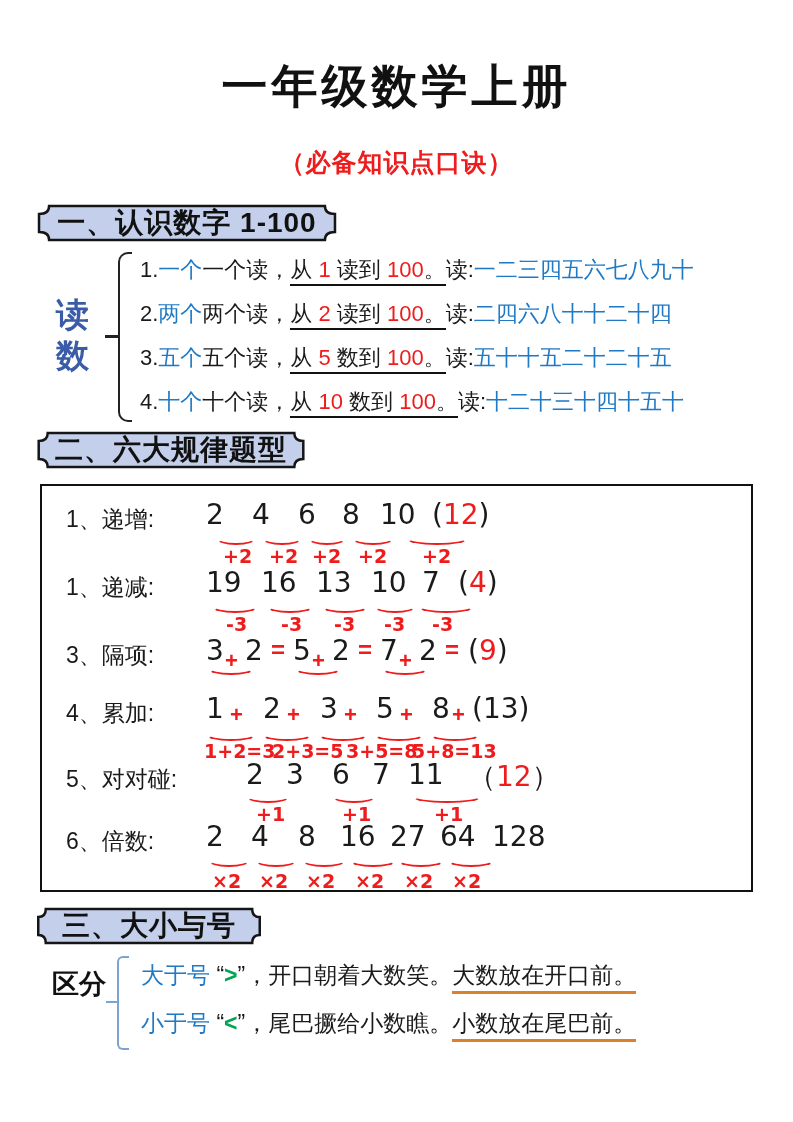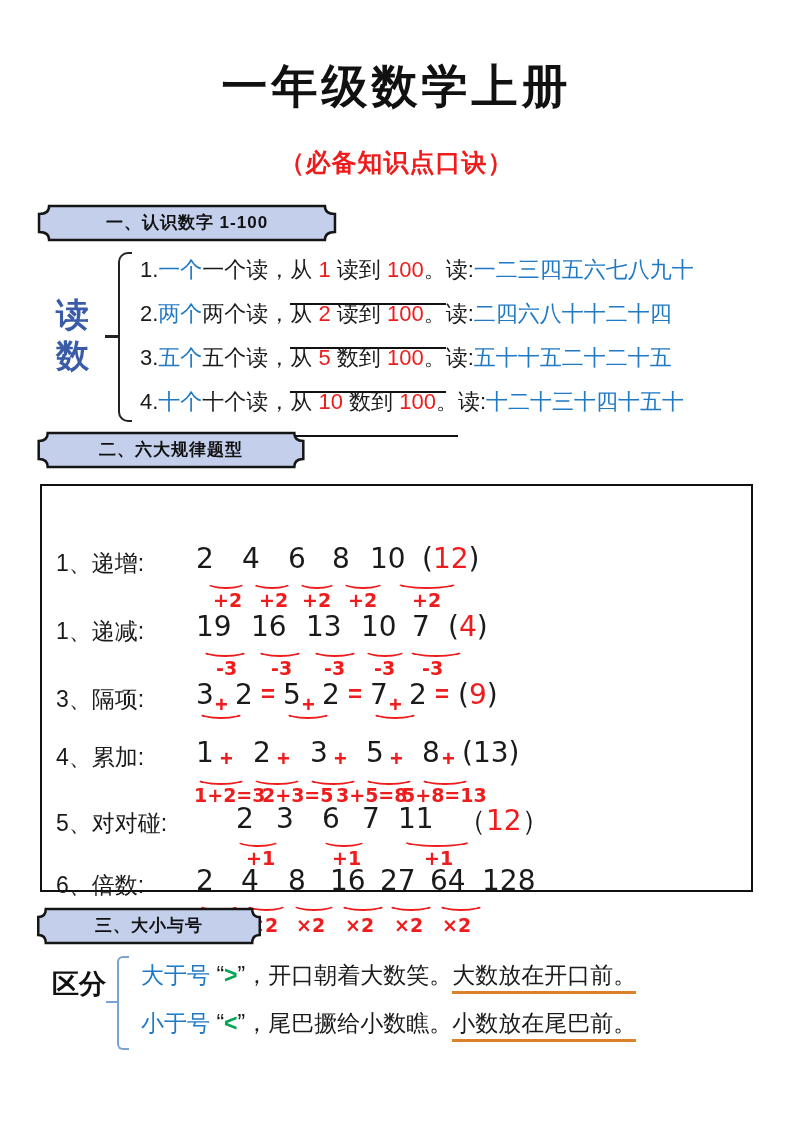"一、认识数字 1-100" .plaque-text { font-size: 17px -> 28px }
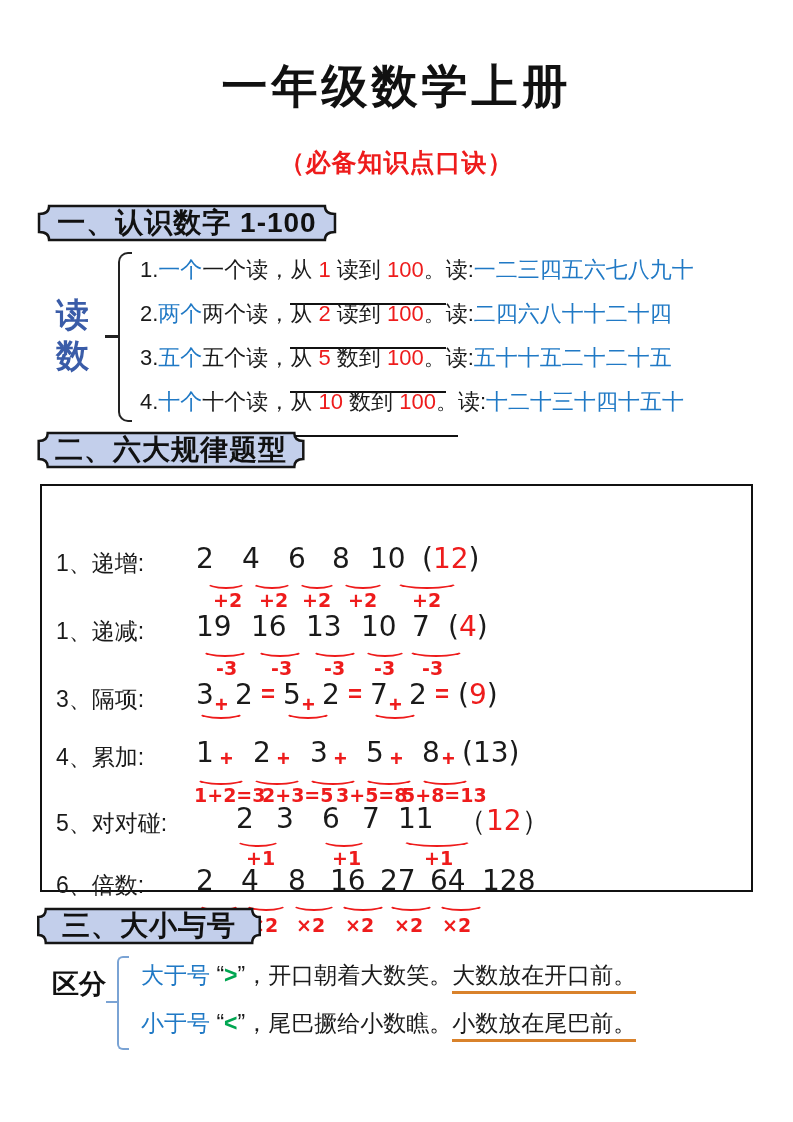"从 1 读到 100。" .u-black { padding-bottom: 21px -> 2px }
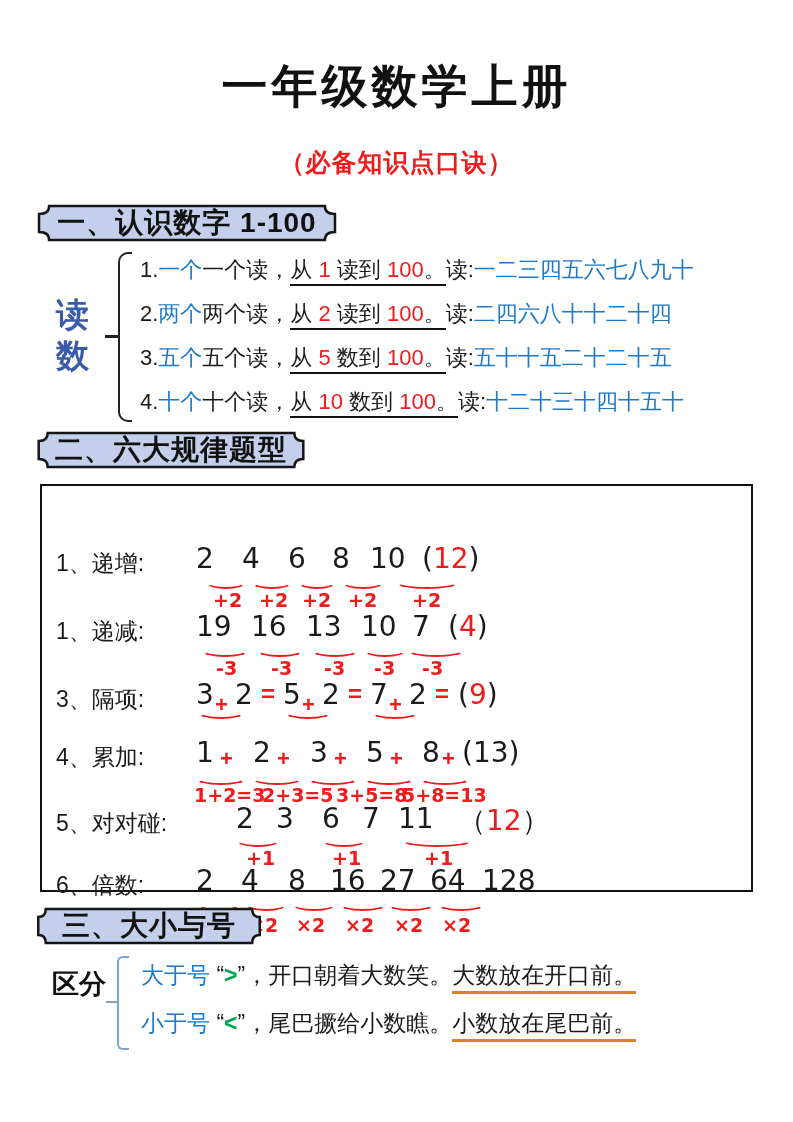"1、递增:" .prow { left: 8px -> 18px; margin-top: 44px -> none }
